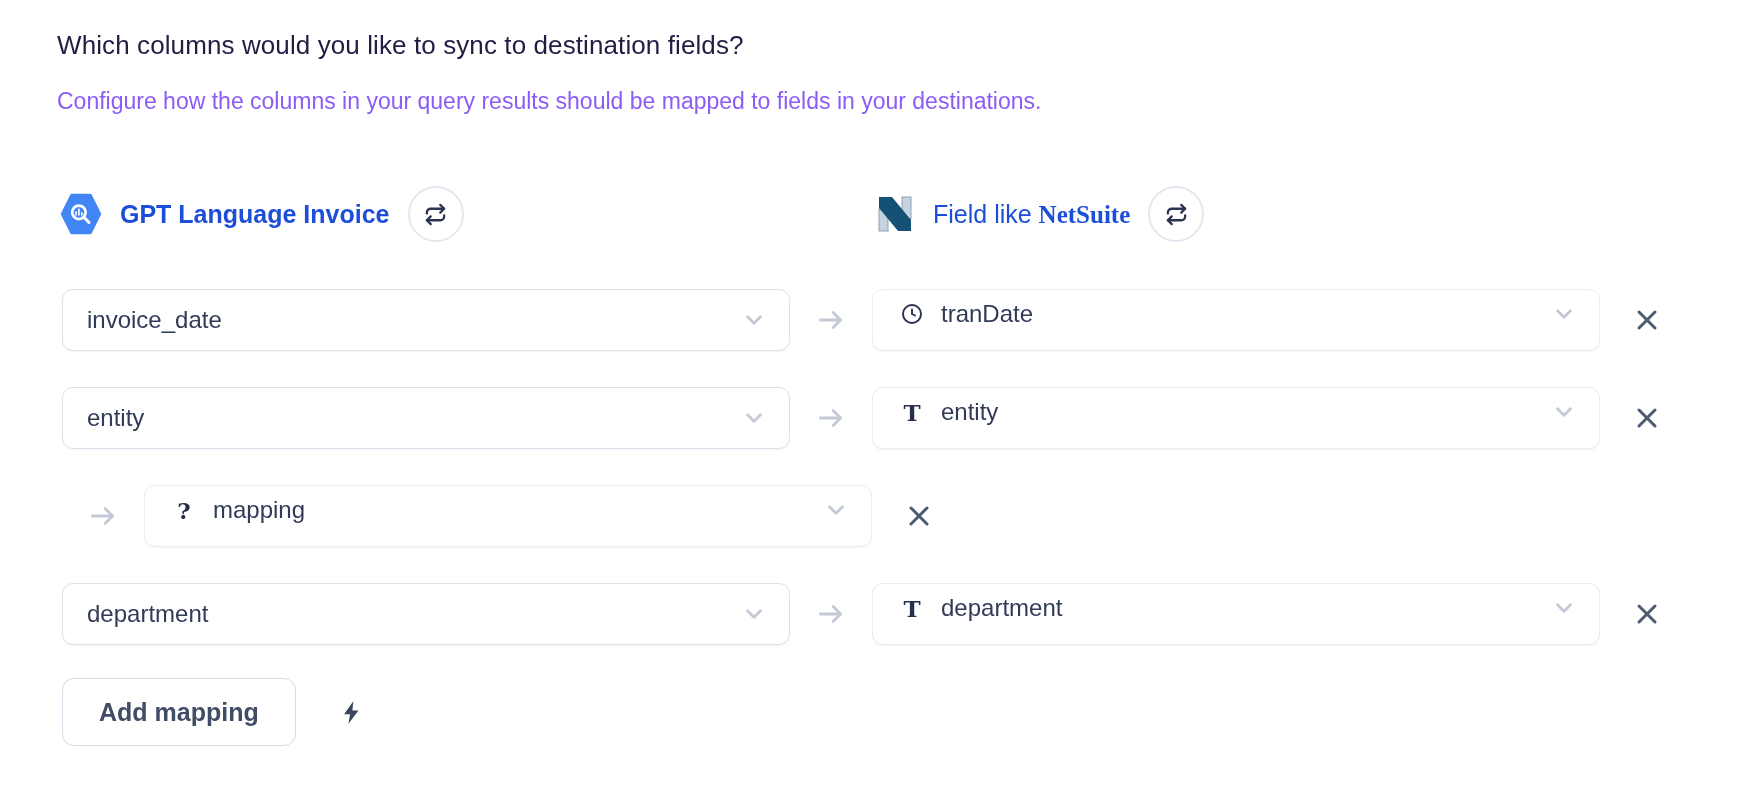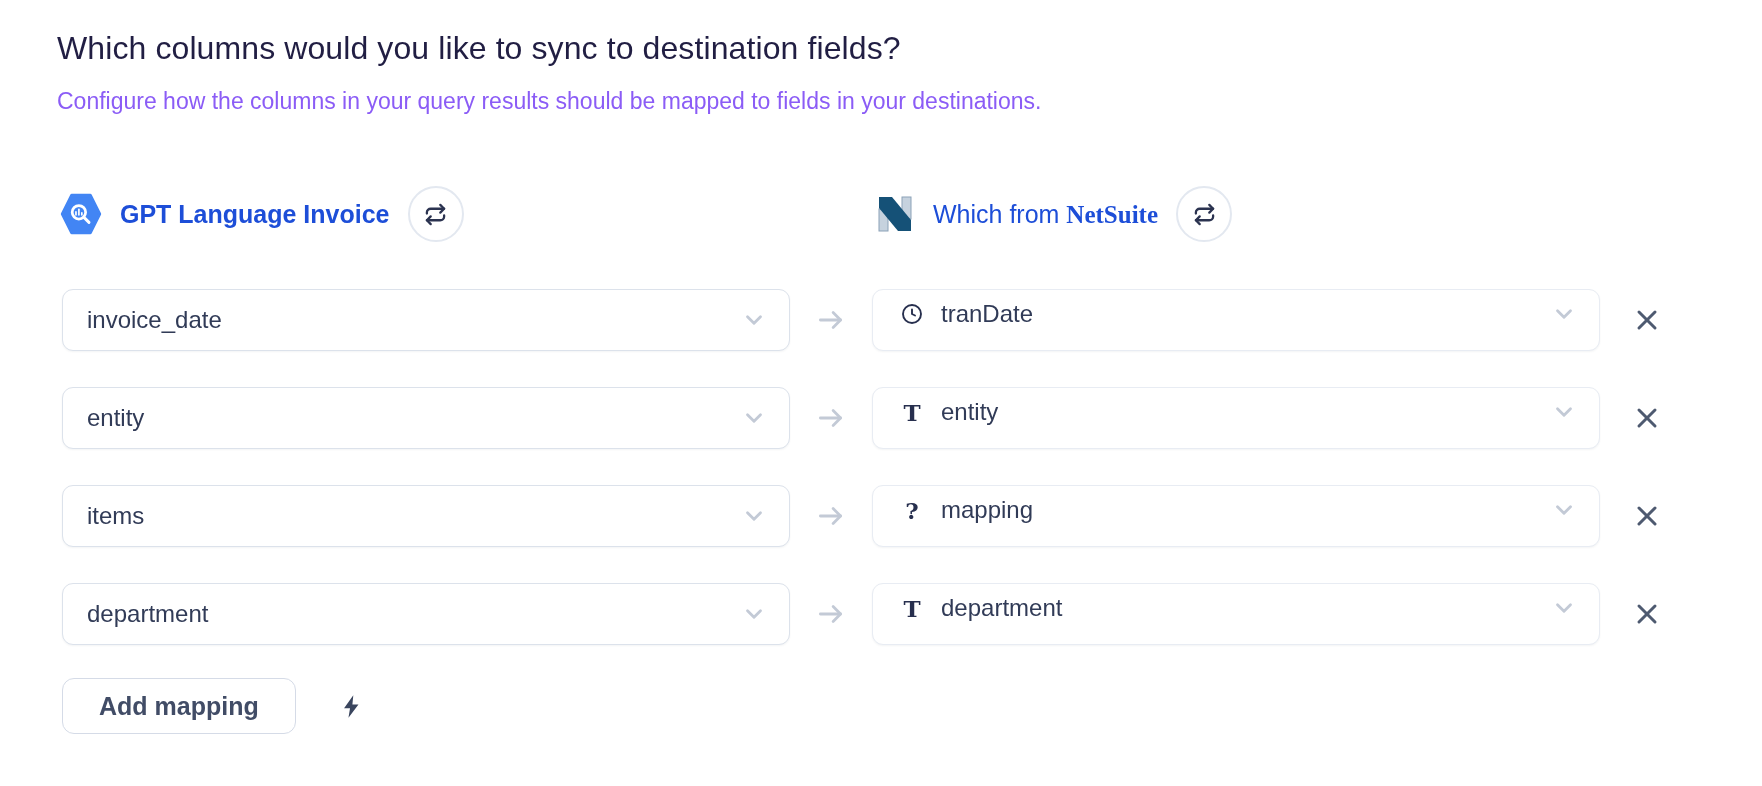"Which columns would you like" .page-title { font-size: 32px -> 26px }
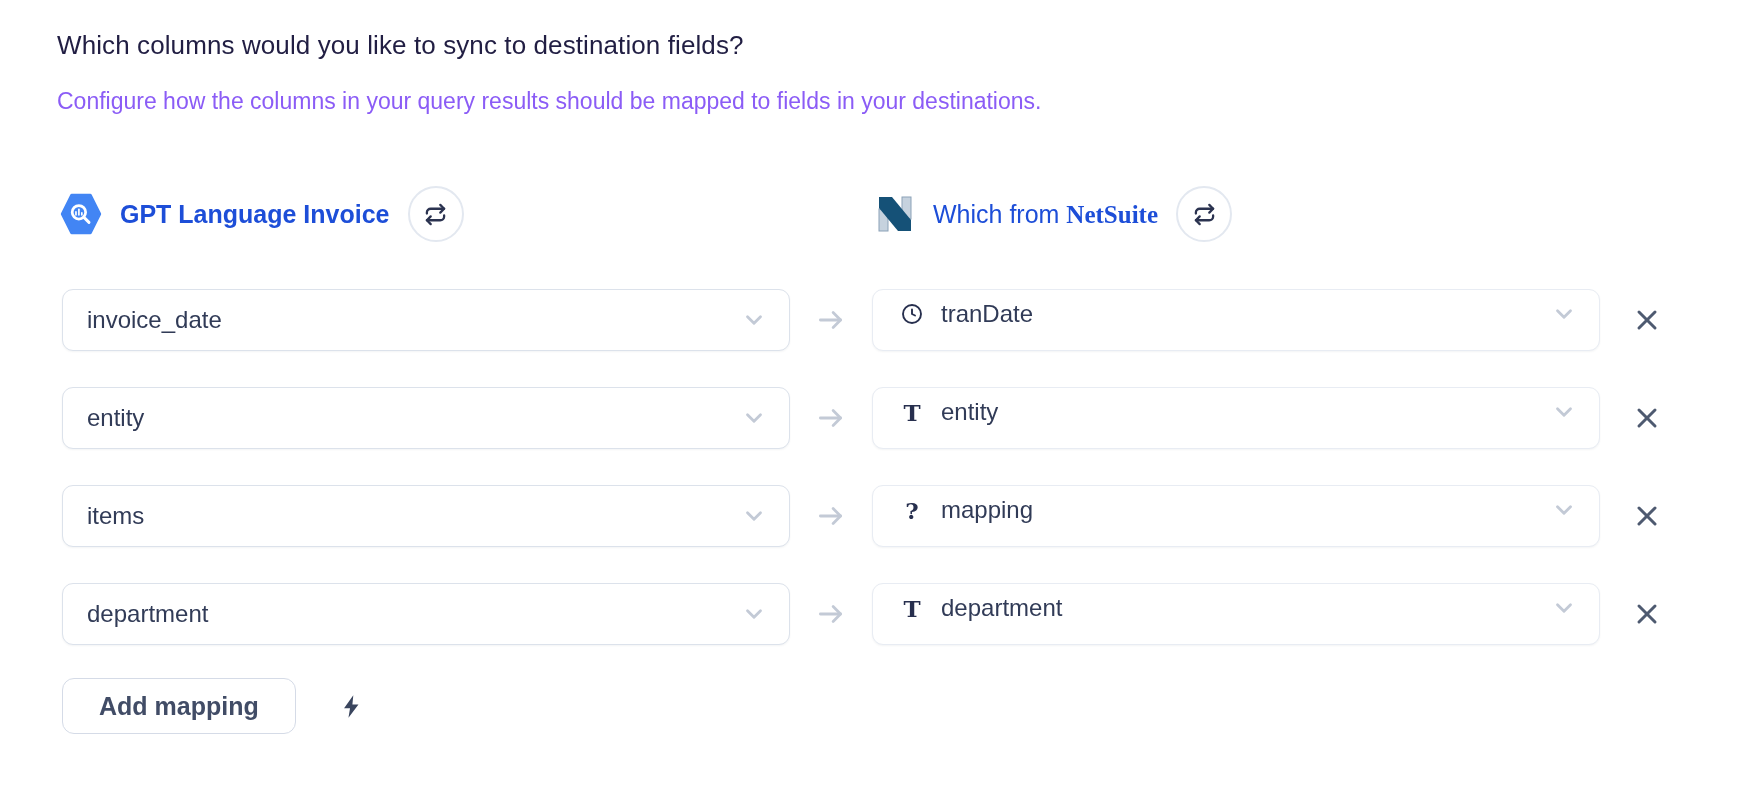"Which from" span.prefix { text: Which from -> Field like }
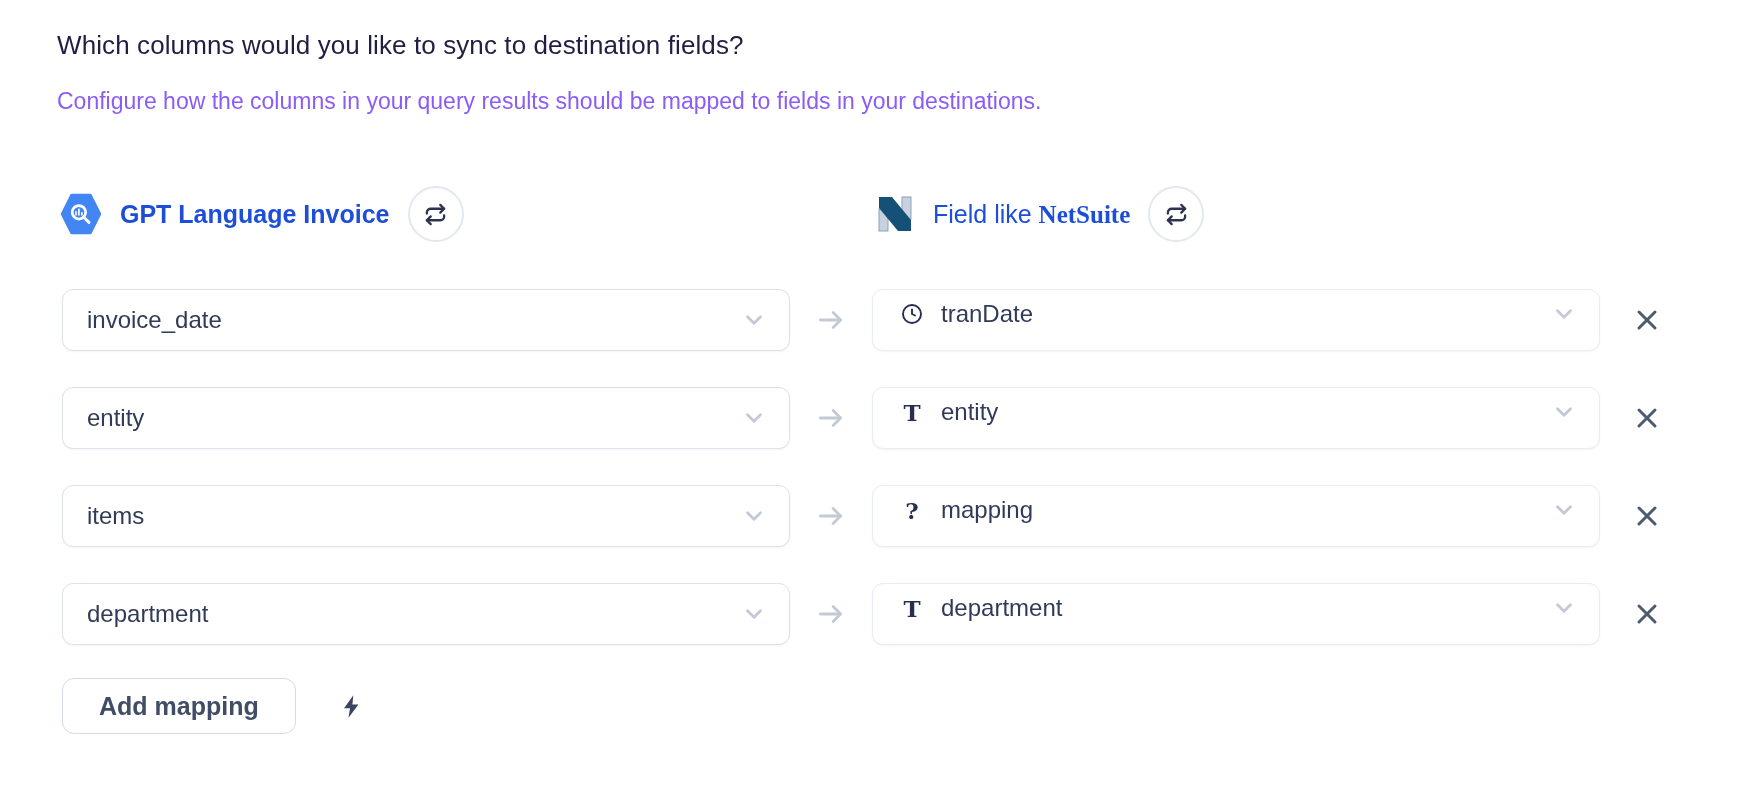"items" div.select { html: <div> <span>items</span> <span></span> <span> <svg> <polyline></polyline> </svg> </span> </div> -> none }
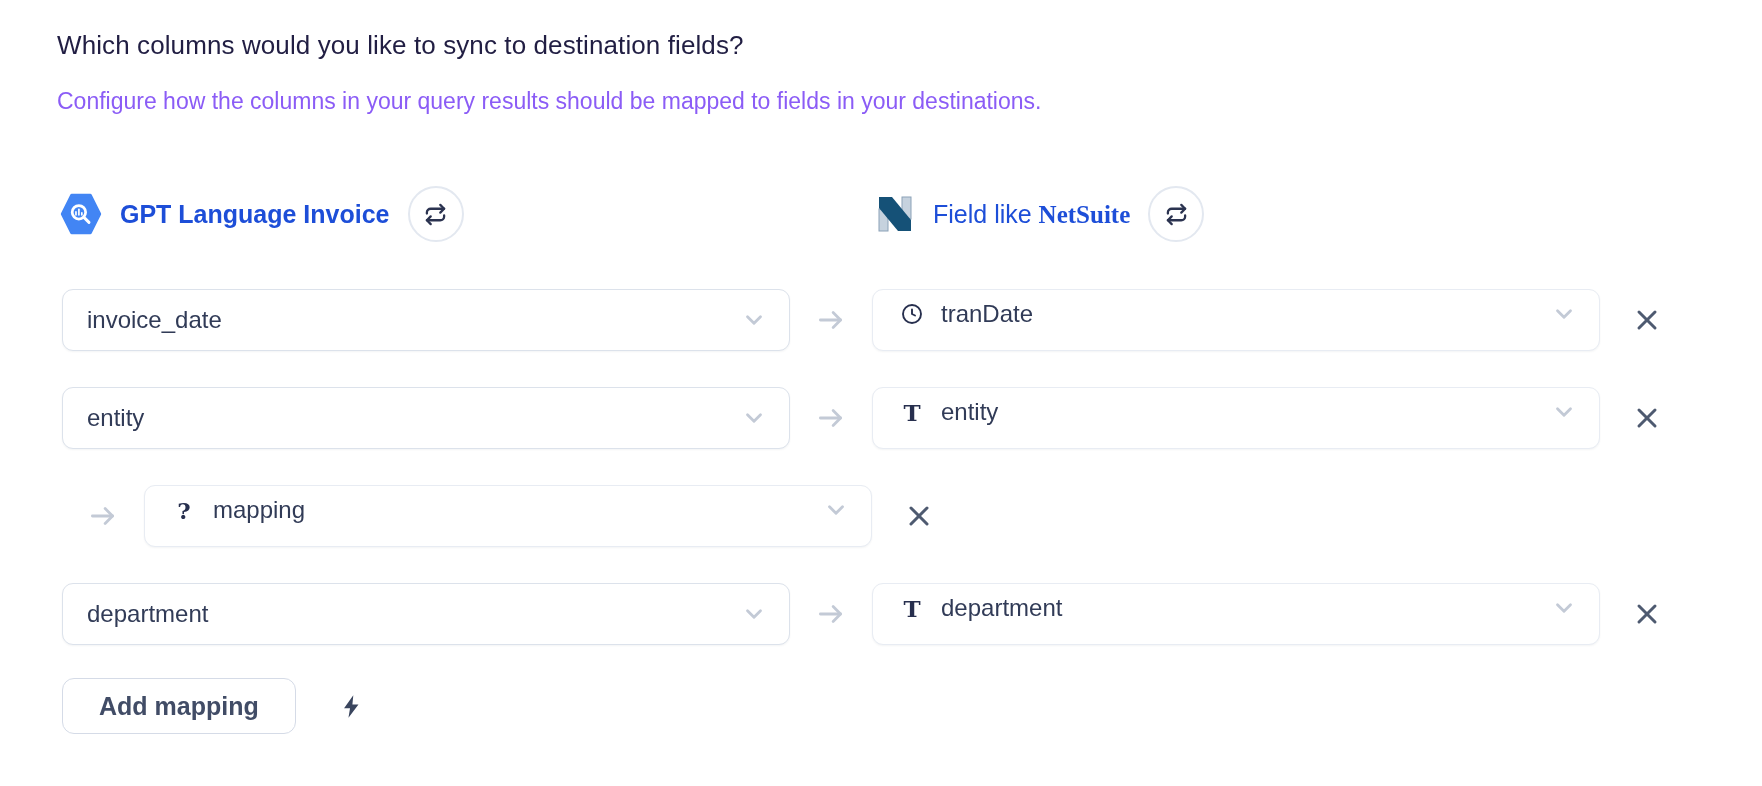"Add mapping" .add-mapping-btn { height: 56px -> 68px }
